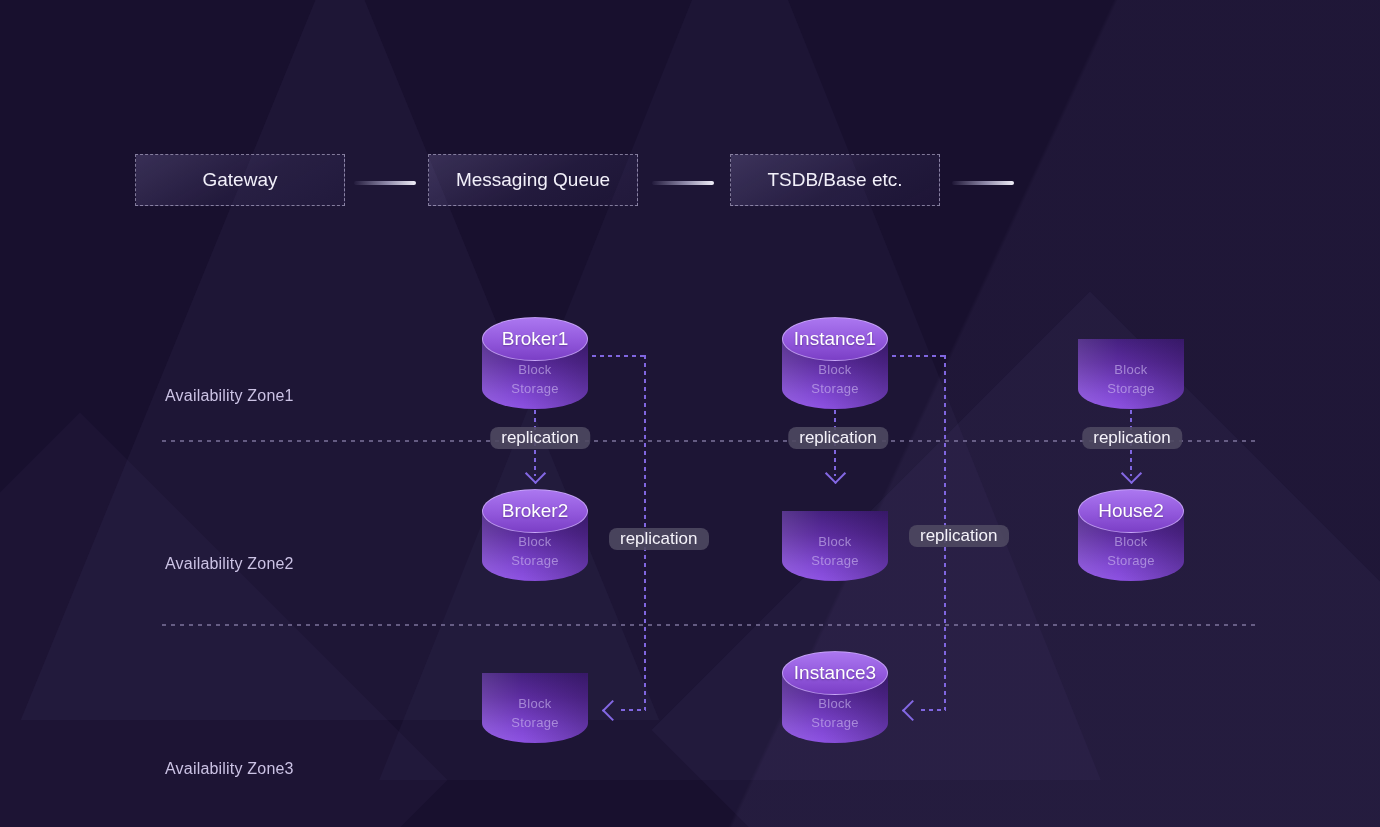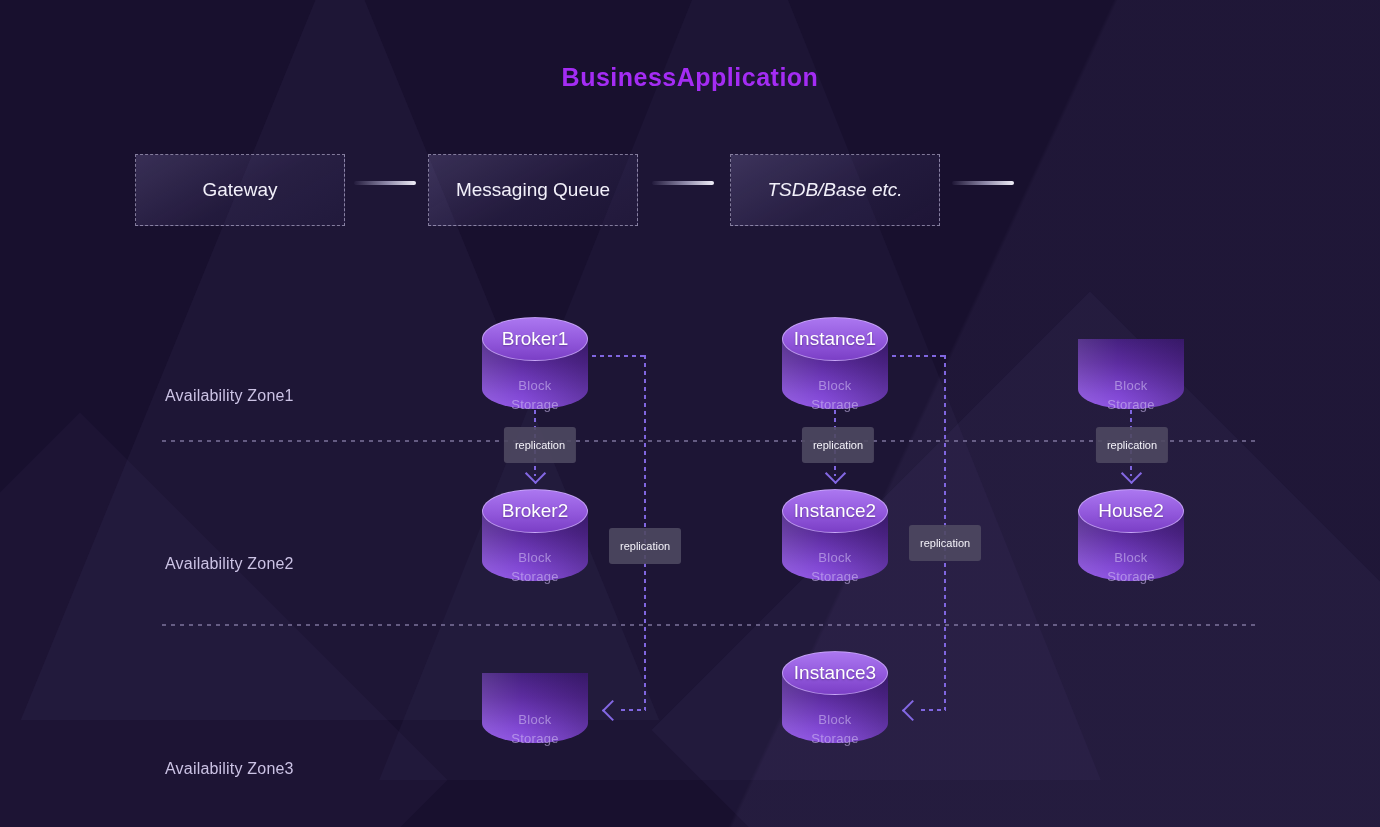"BusinessApplication" div.title { html: <div>BusinessApplication</div> -> none }
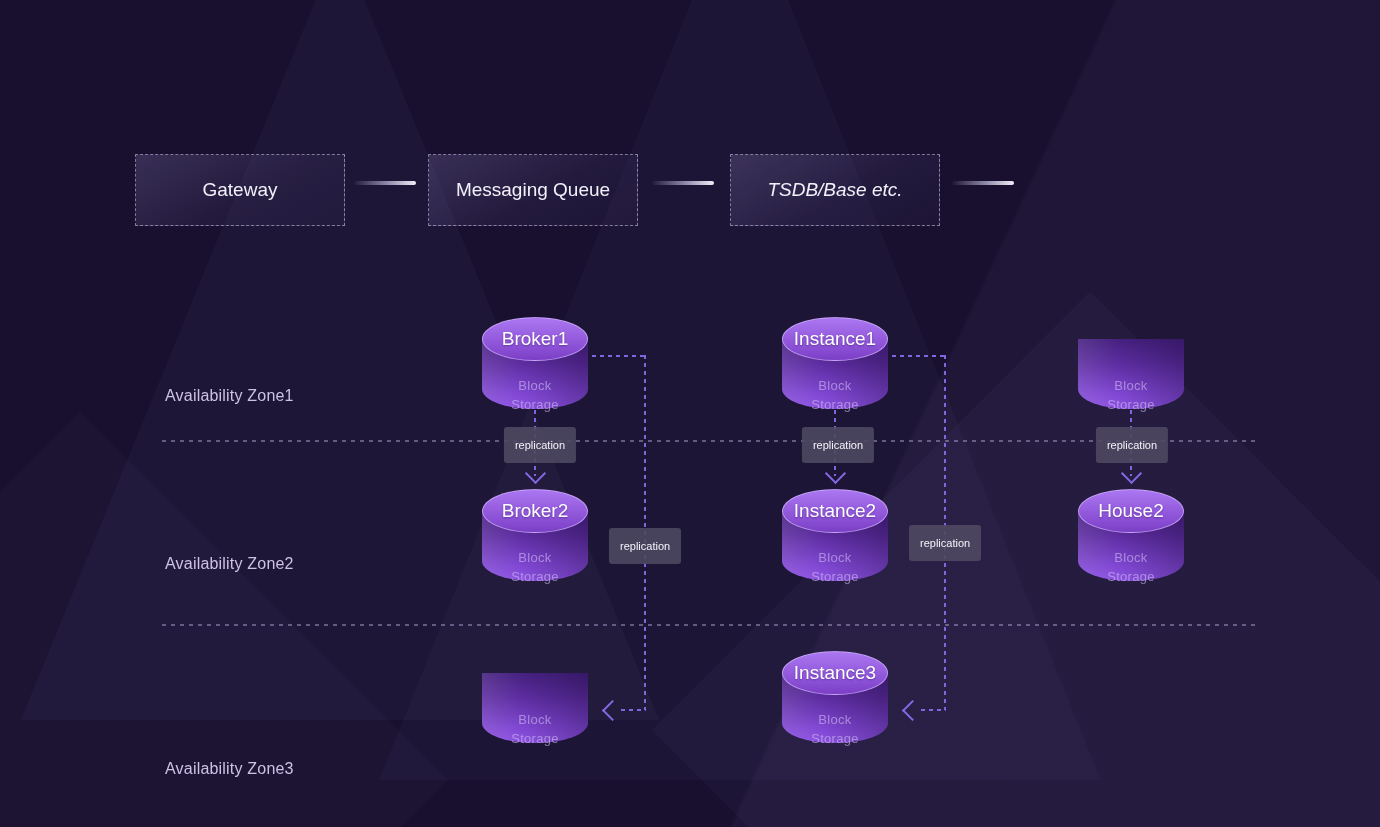"Gateway" .pipe-box { height: 72px -> 52px }
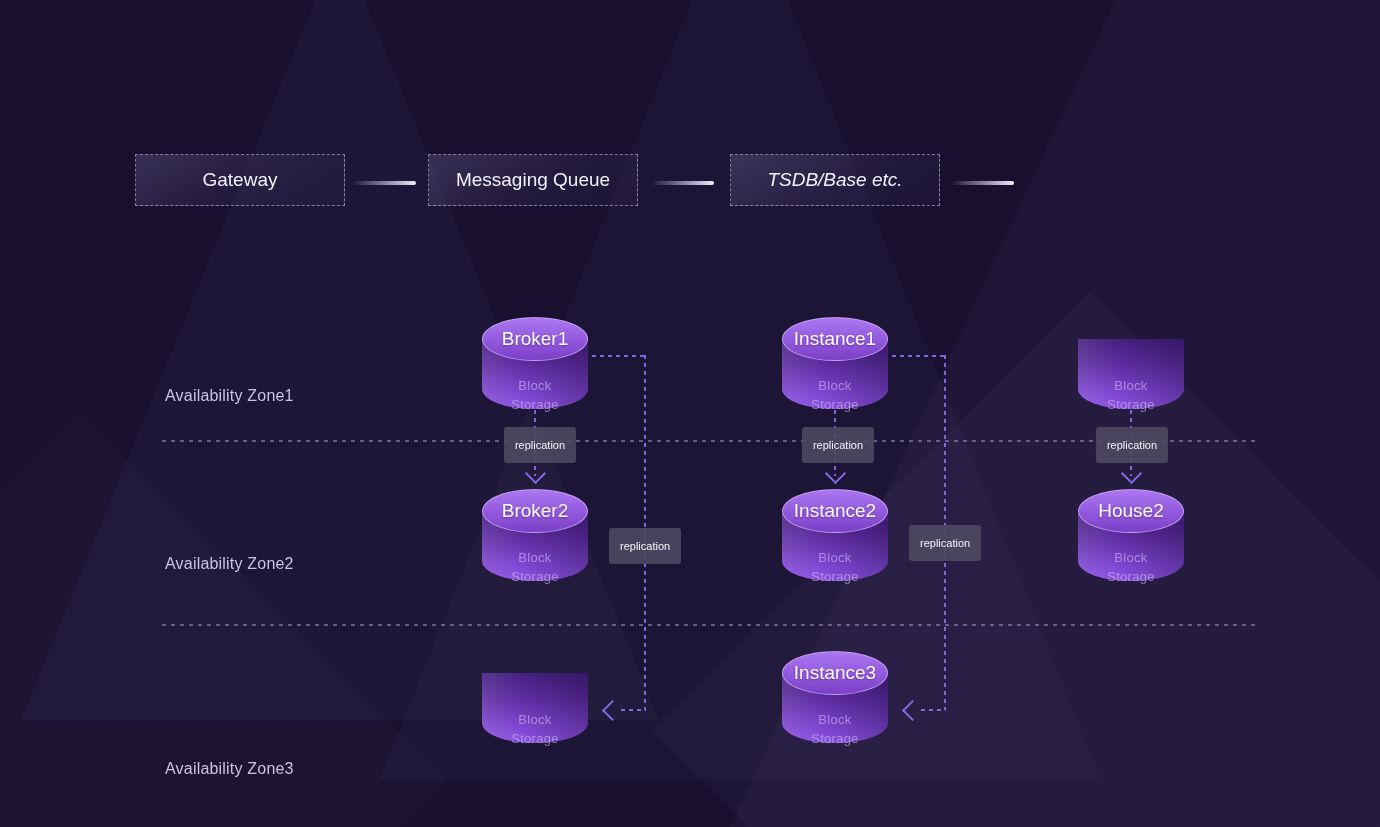"TSDB/Base etc." div.pipe-box { font-style: italic -> none }
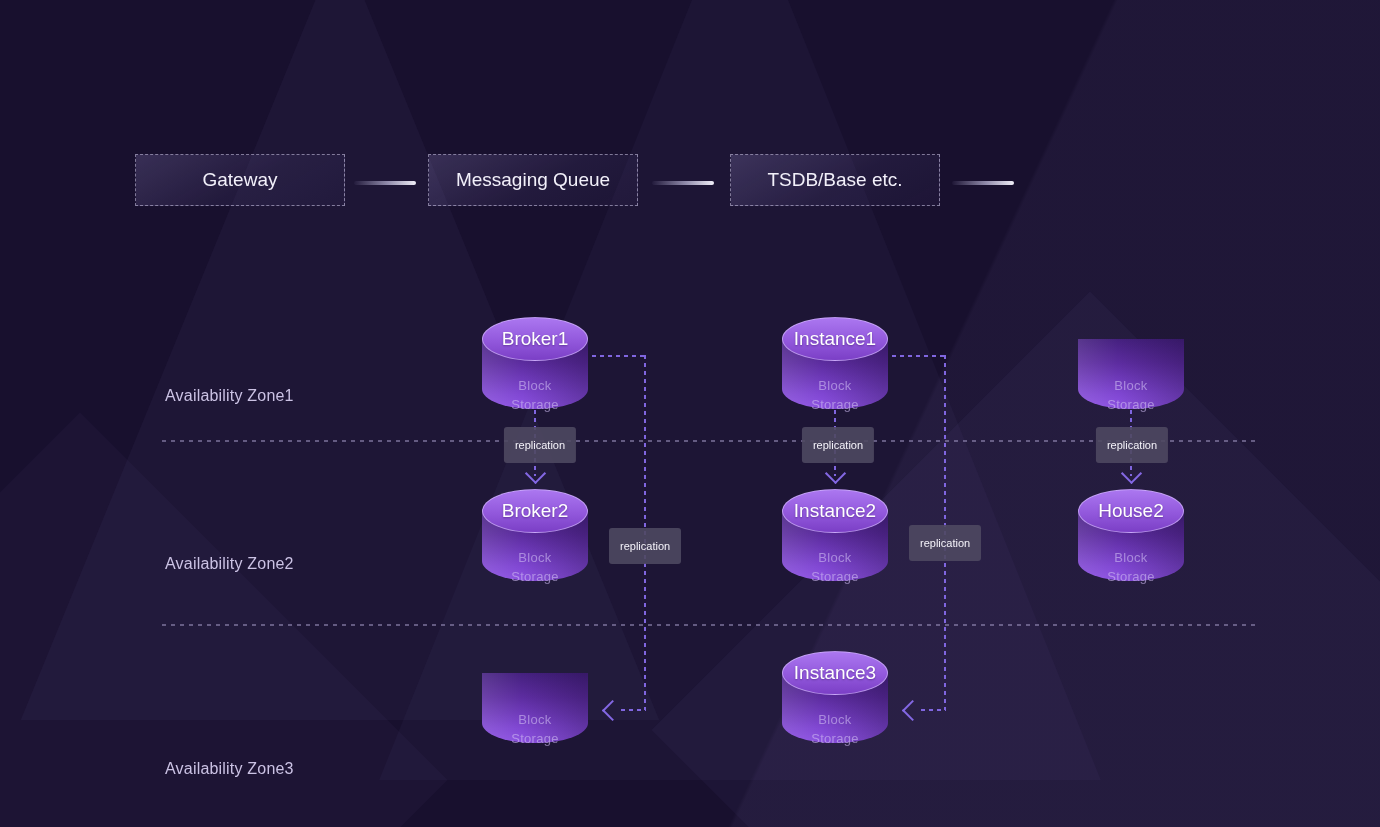"Block Storage" .cyl-sub span { margin-top: 16px -> none }
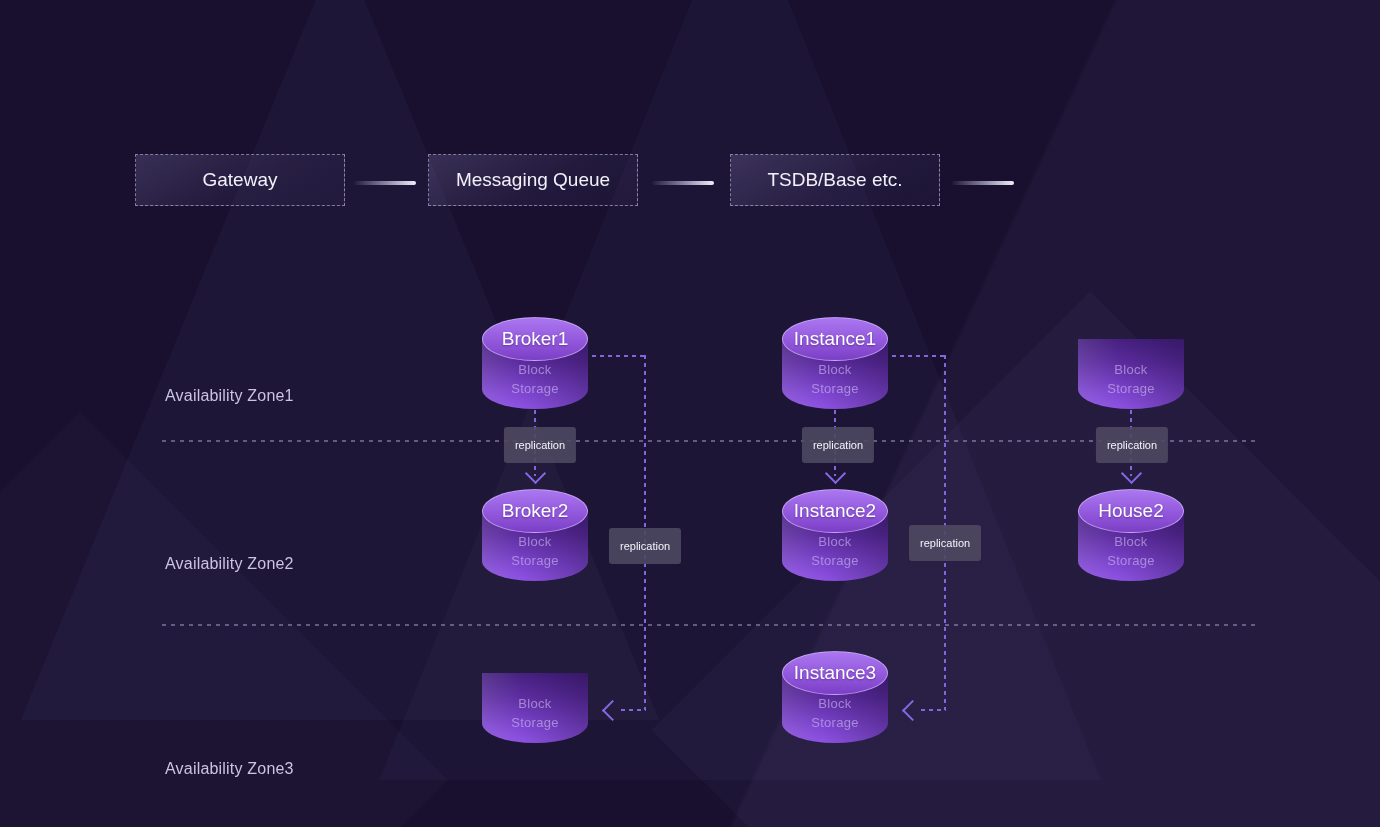"replication" .rep-label { border-radius: 3px -> 8px; font-size: 11px -> 17px; padding: 12px 11px -> 1px 11px }
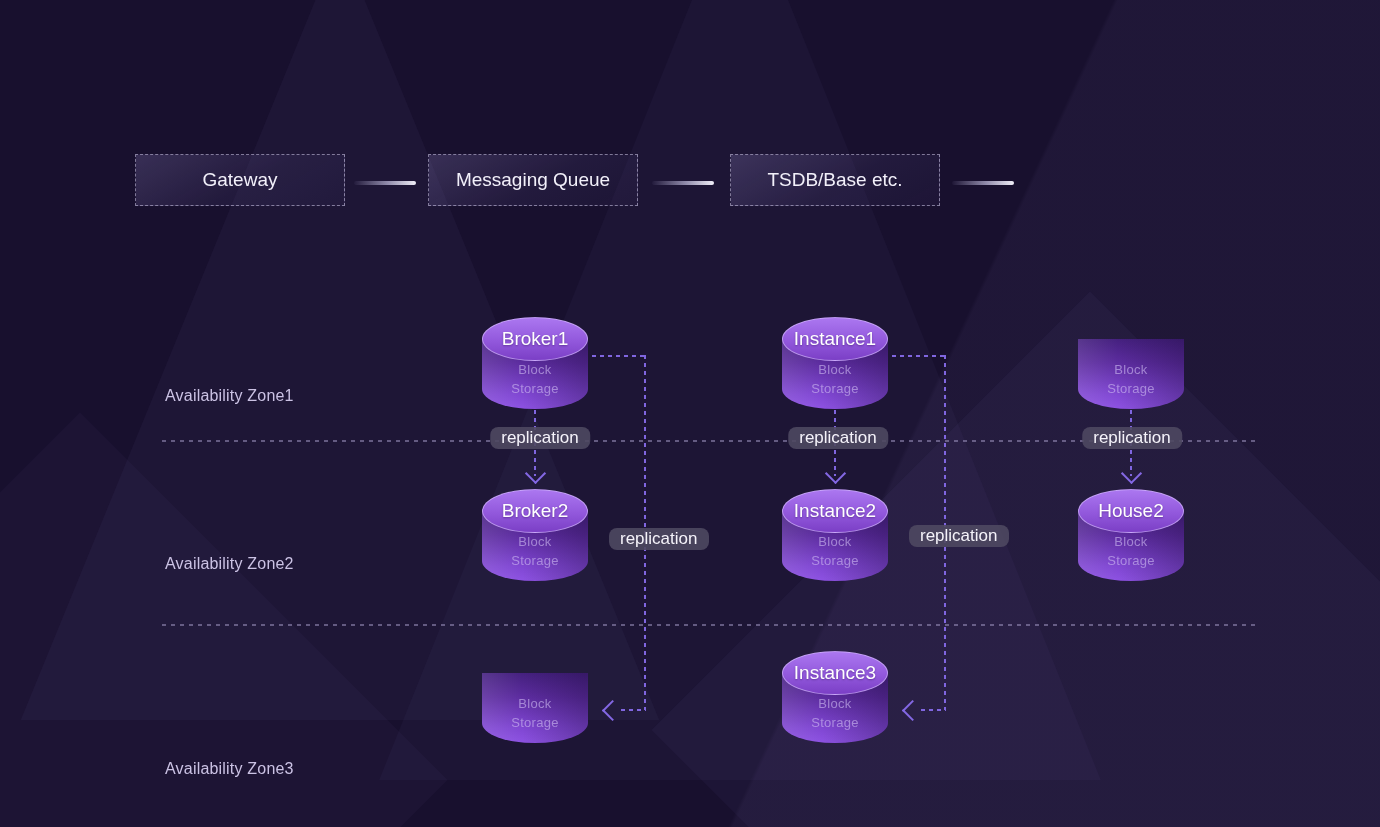"Instance2" div.cyl-top { html: <div> <span>Instance2</span> </div> -> none }
